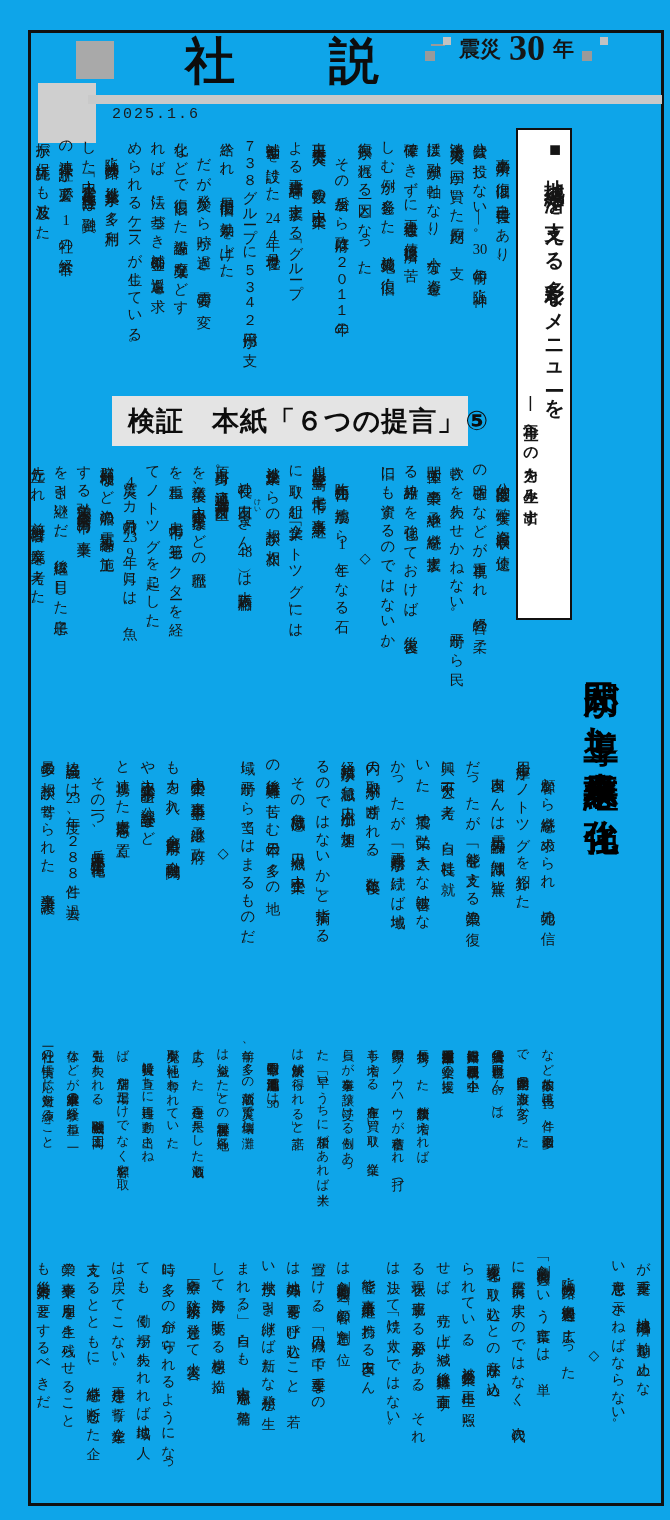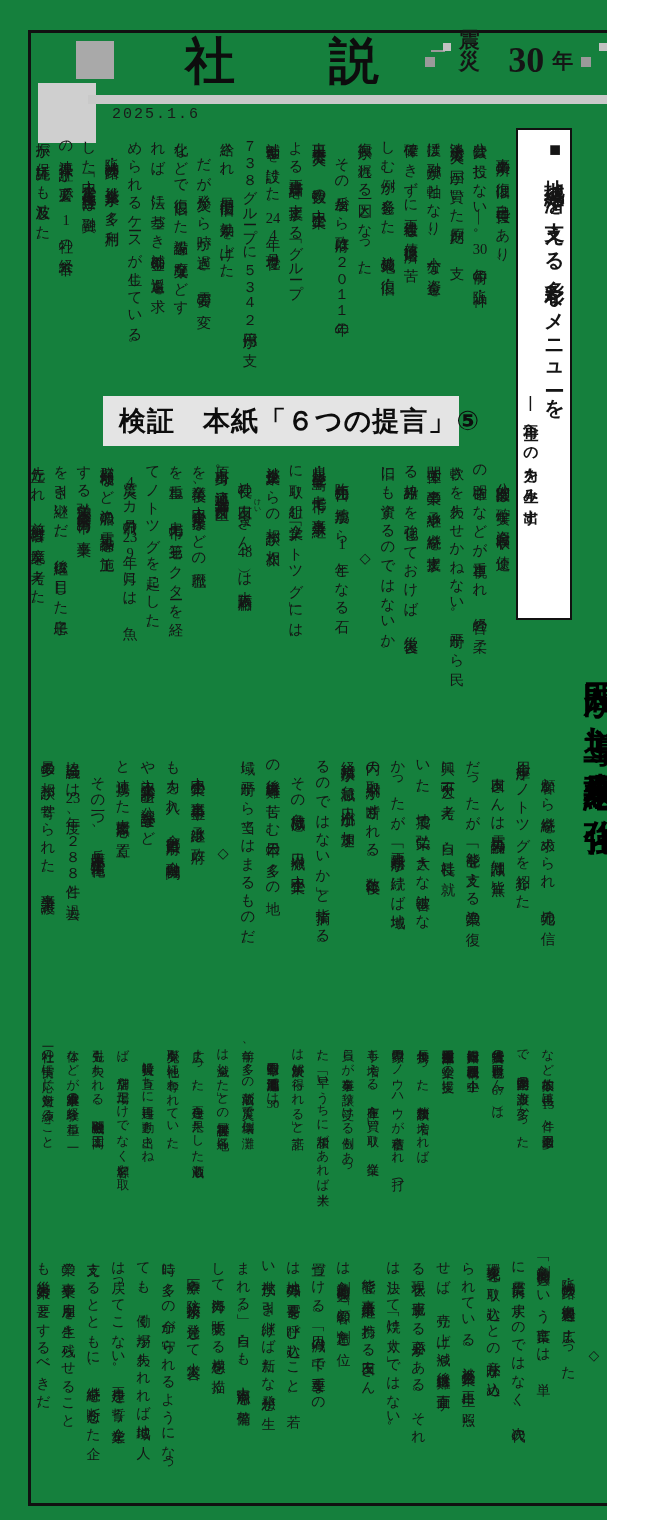"社 説" .canvas { background: #15803d -> #0ea5e9; width: 607px -> 670px }
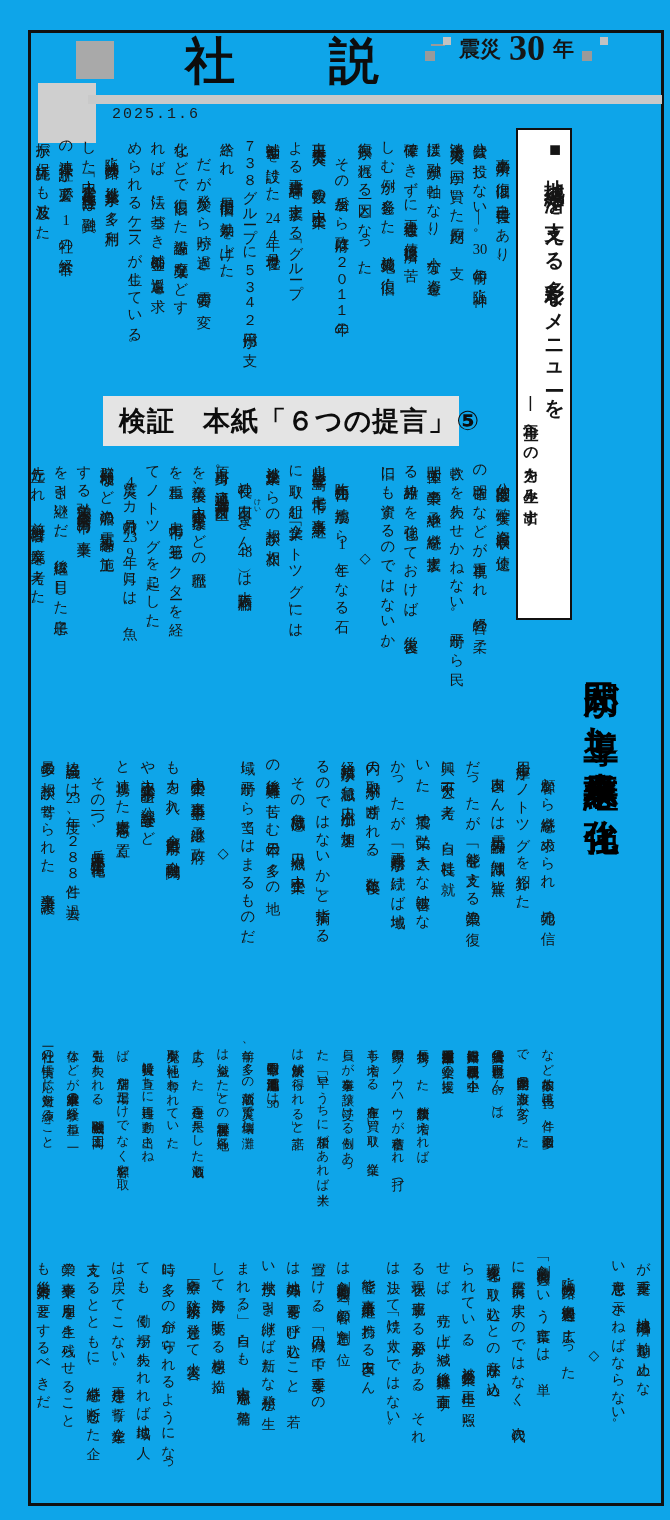"検証 本紙「６つの提言」⑤" .section-banner { left: 103px -> 112px }
